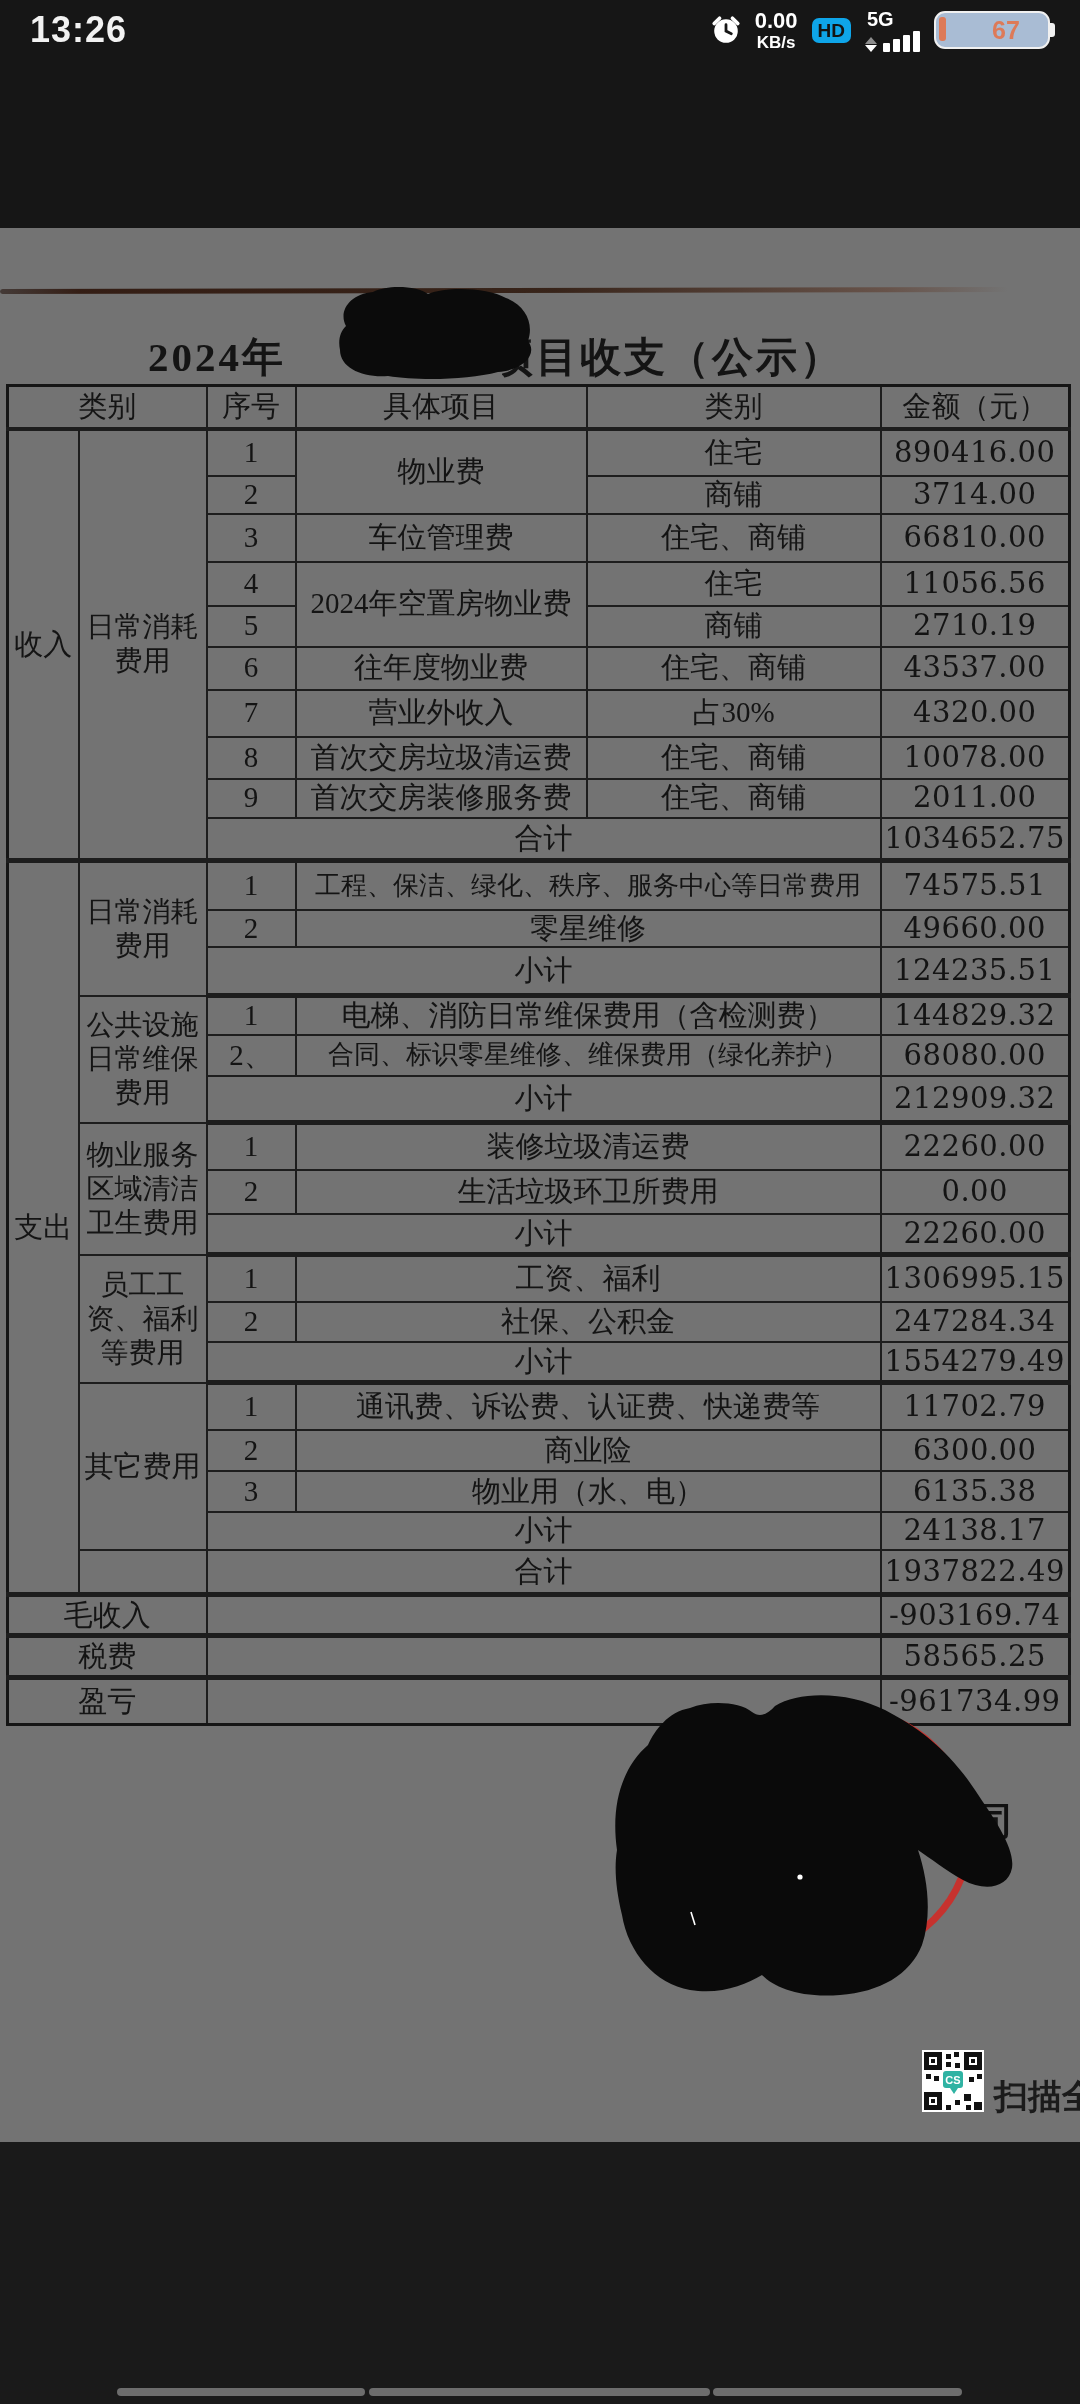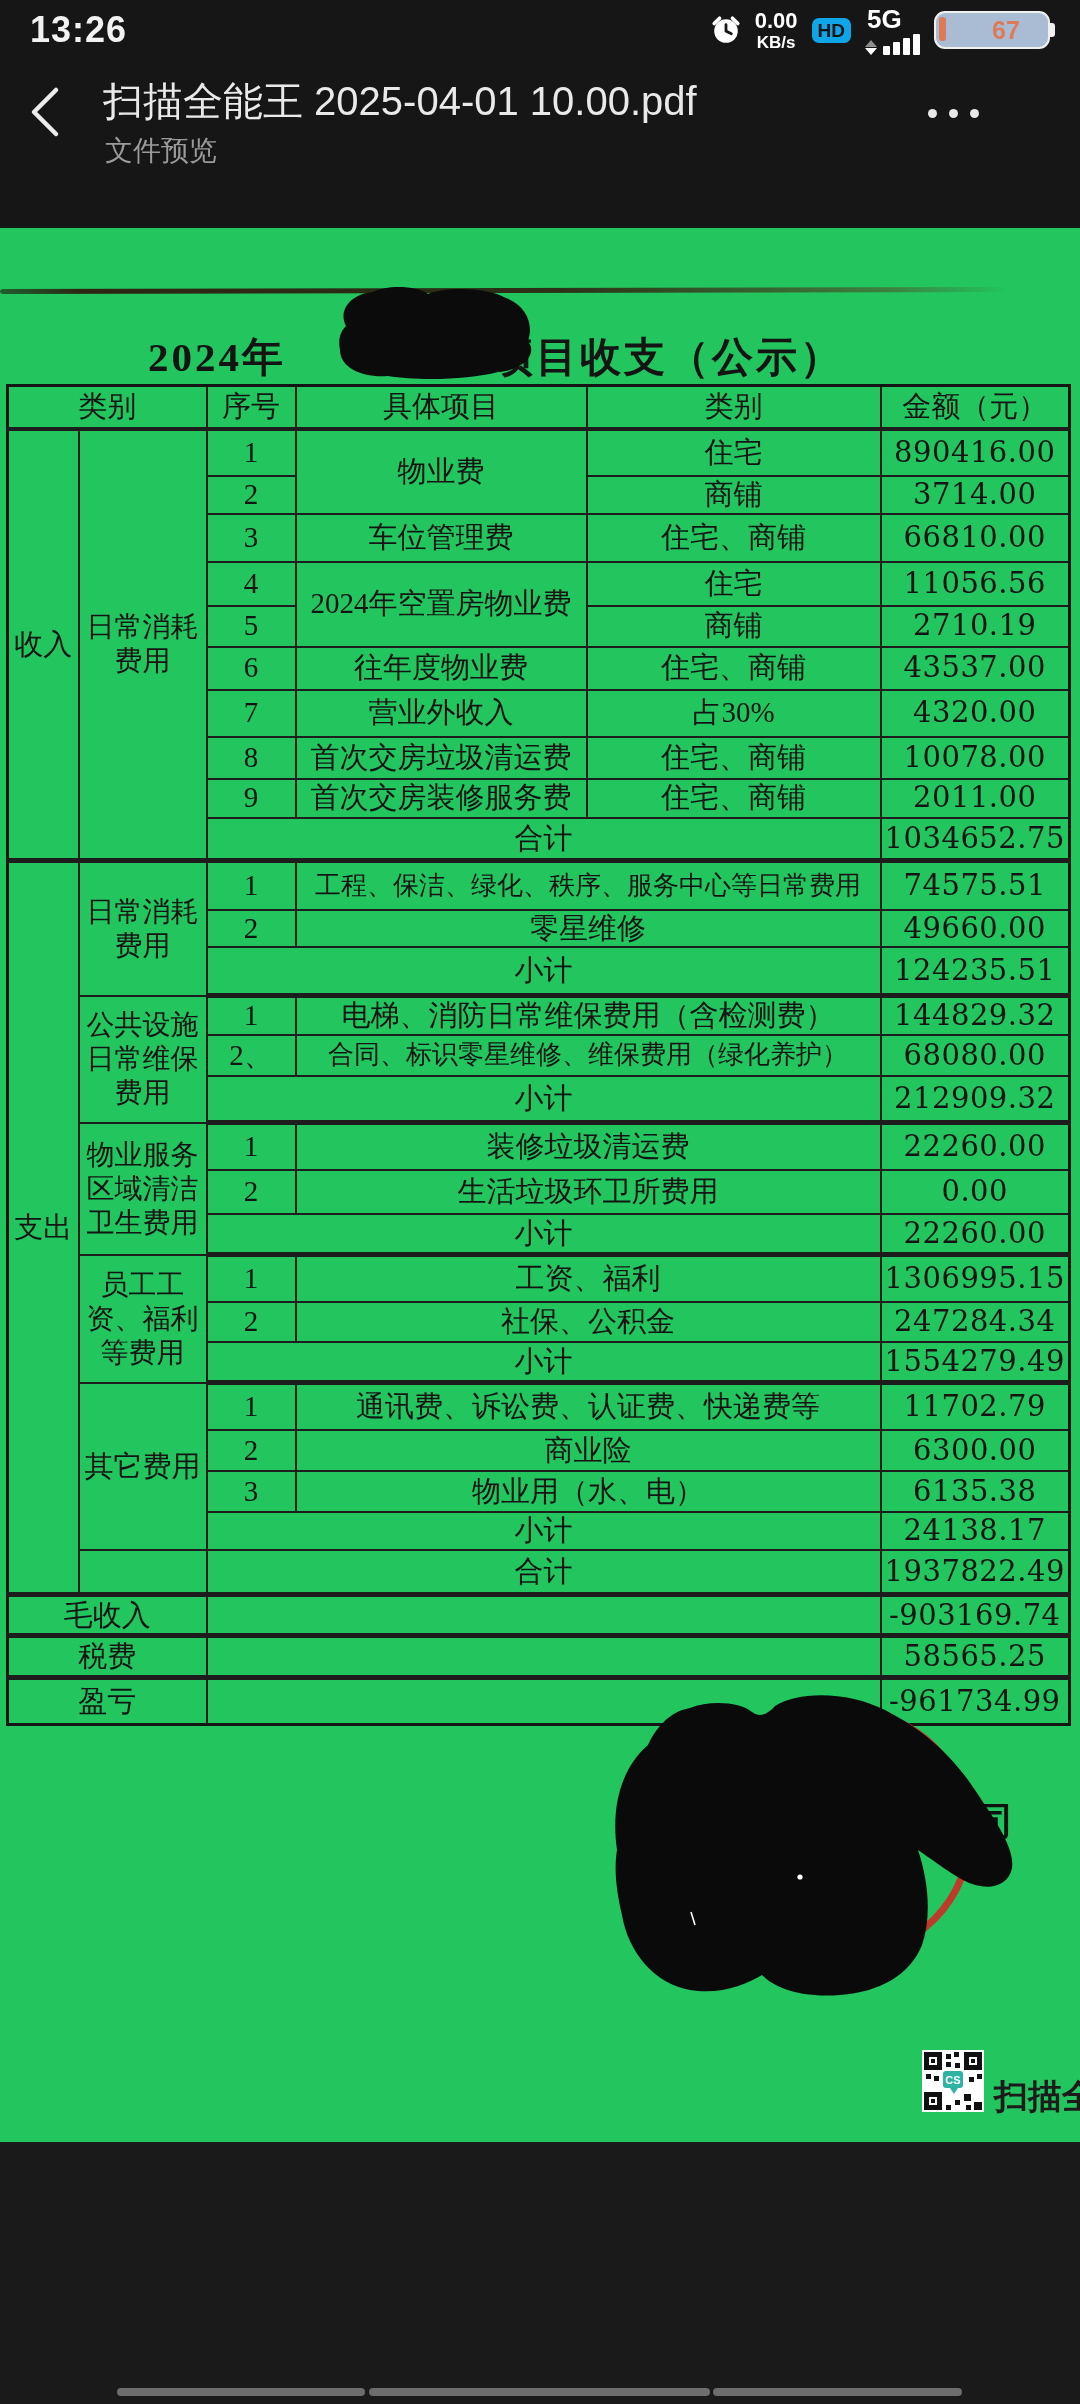"5G" .net .g { font-size: 26px -> 20px }
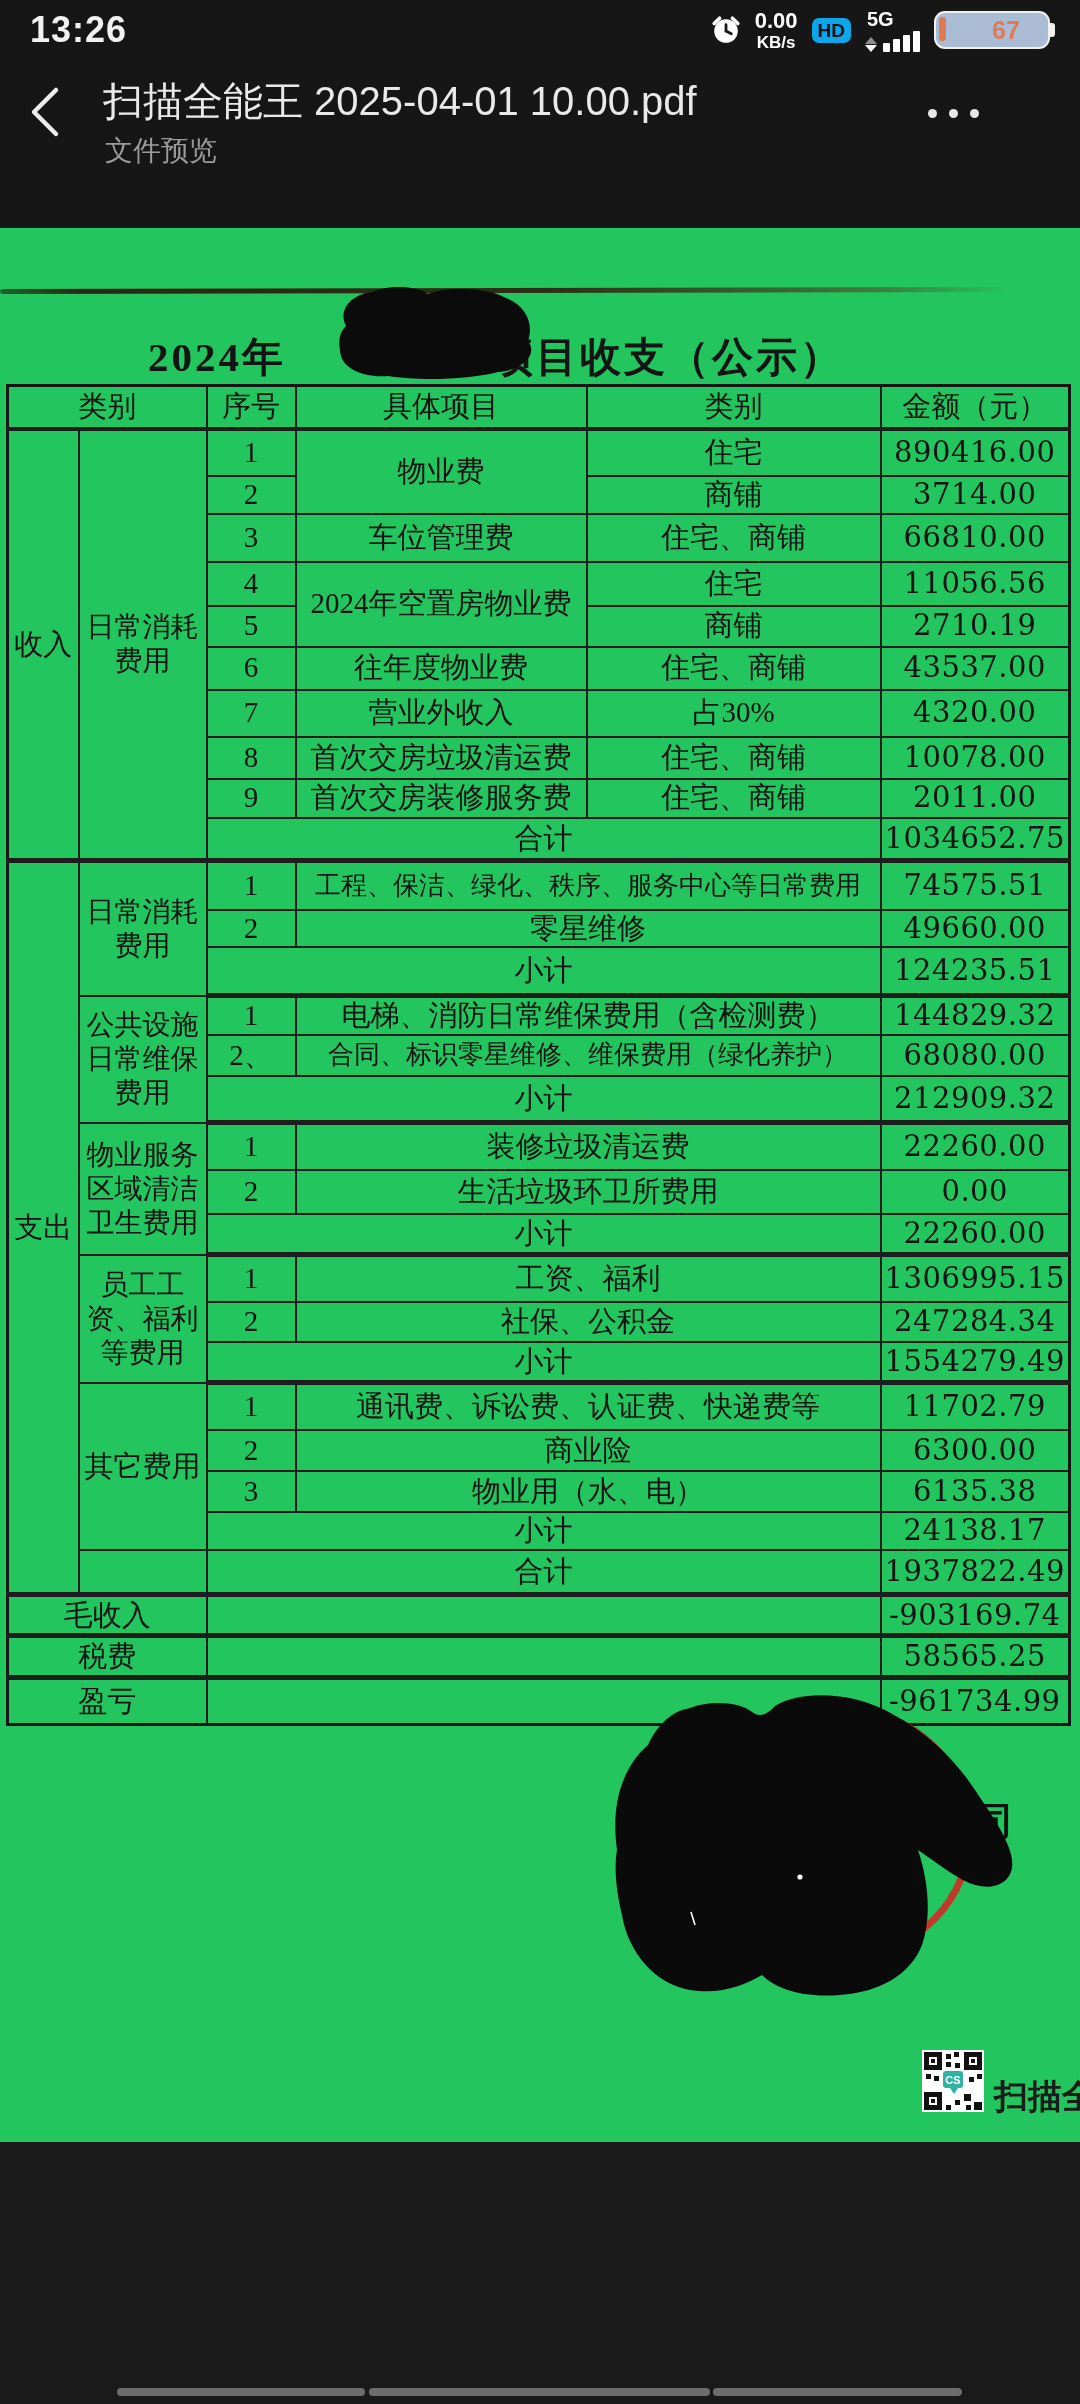"扫描全能王 2025-04-01 10.00.pdf" div.app-bar { html: <div> <svg> <polyline></polyline> </svg> <div>扫描全能王 2025-04-01 10.00.pdf</div> <div>文件预览</div> <div> <b></b> <b></b> <b></b> </div> </div> -> none }
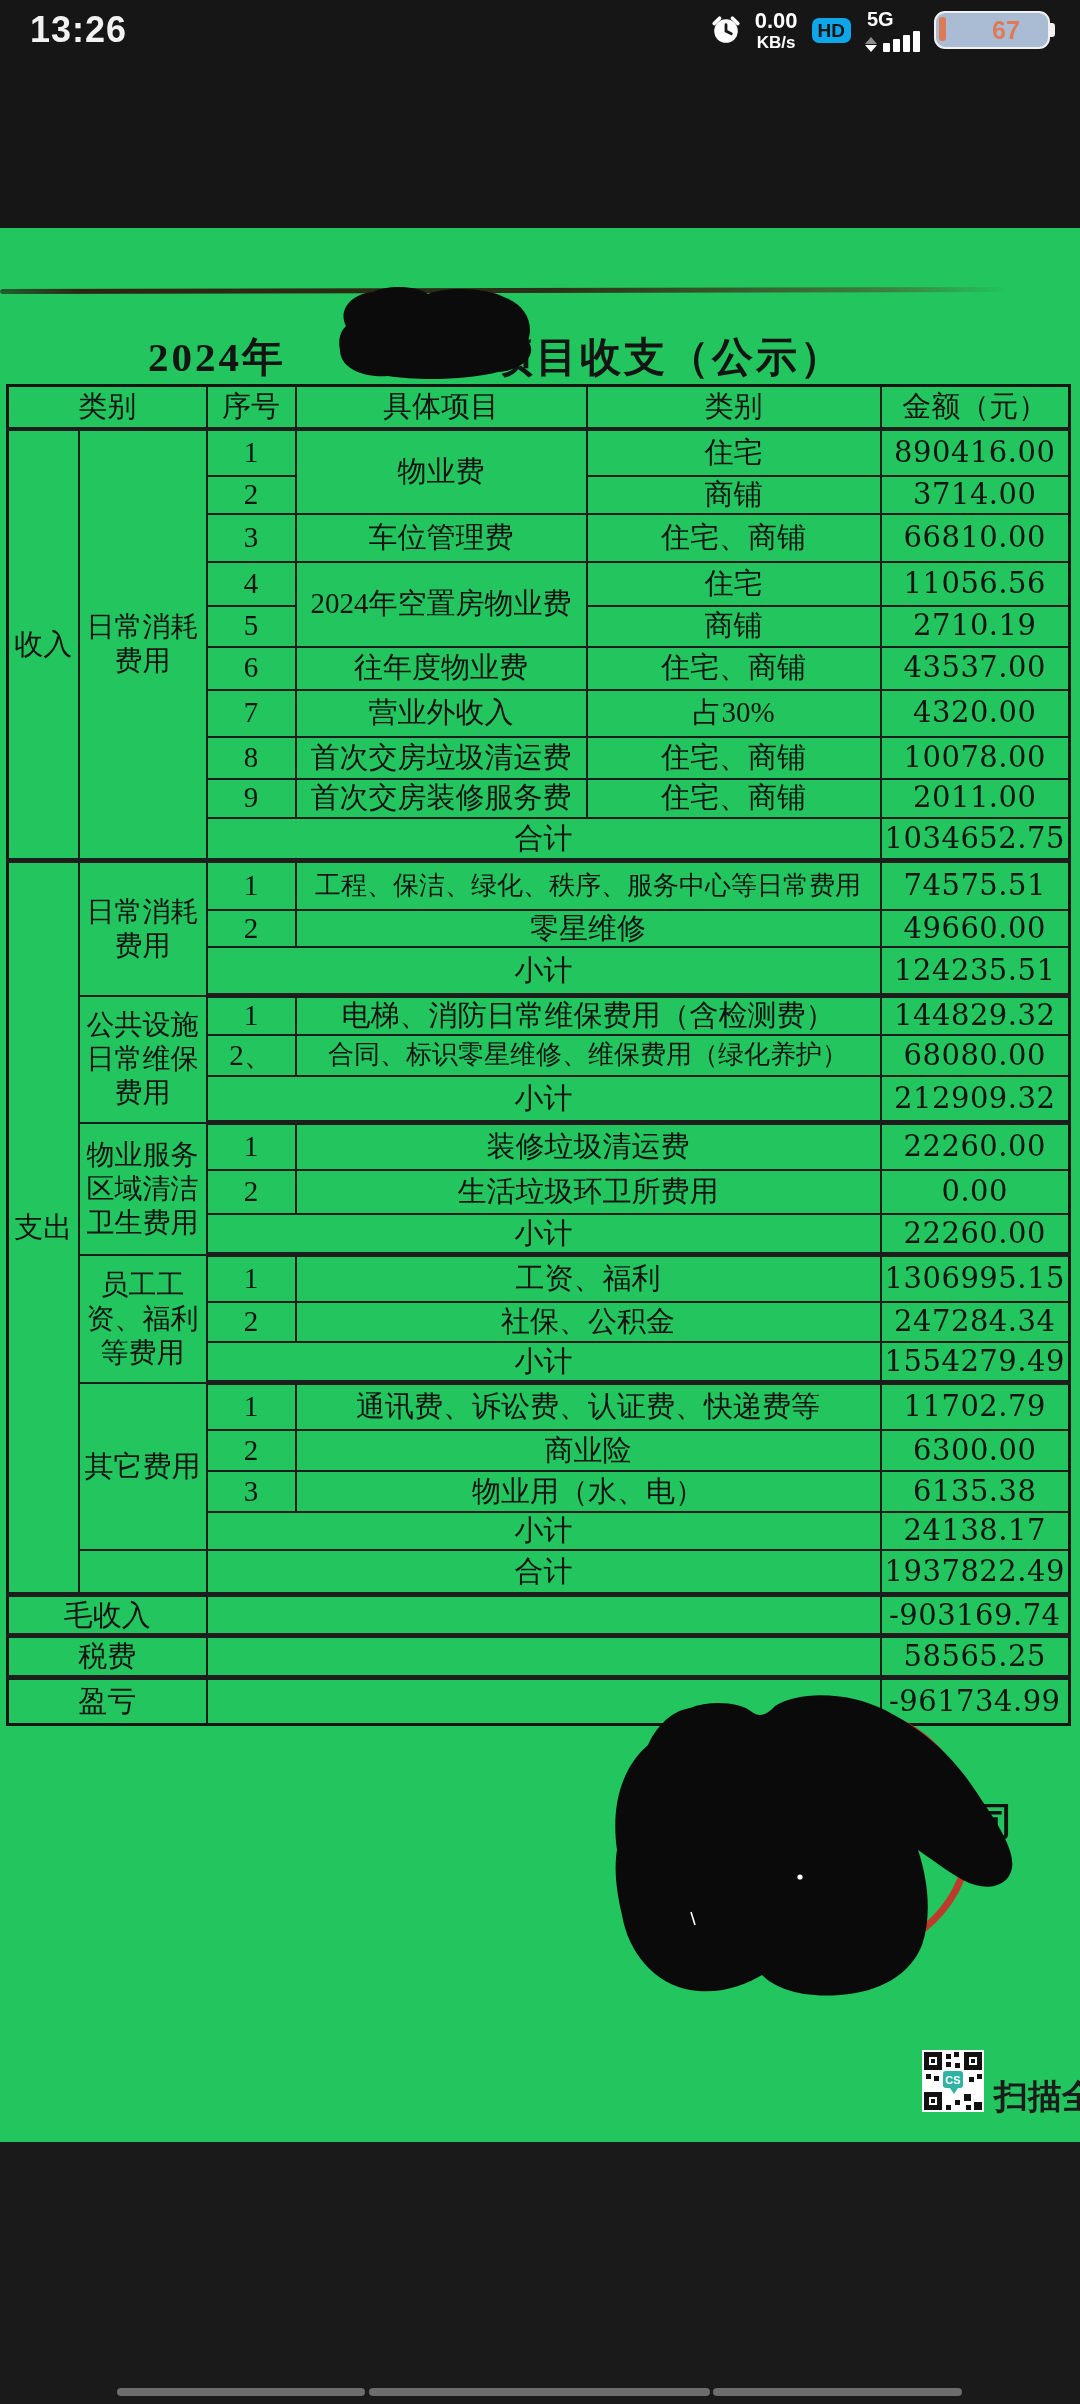"2024年" .page { background: #22c55e -> #737373 }
